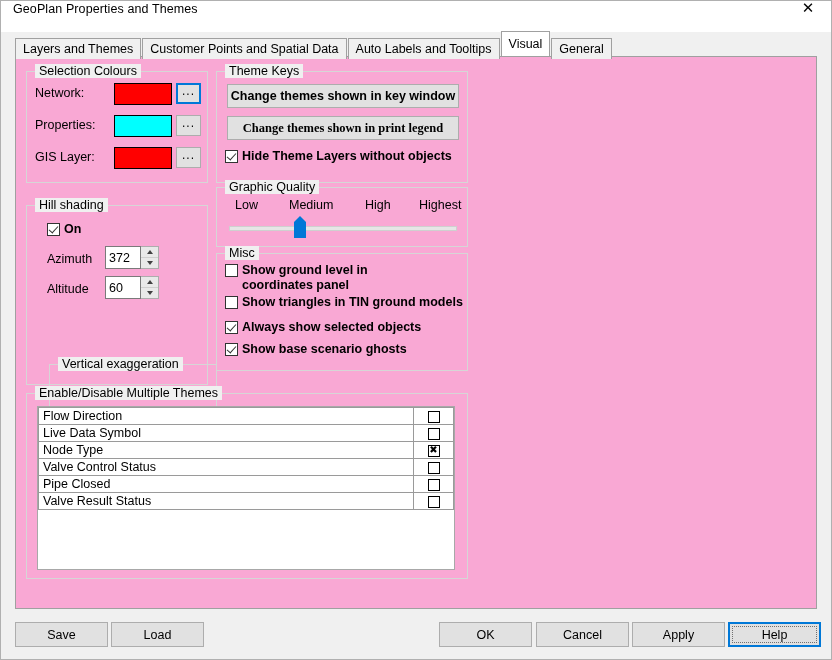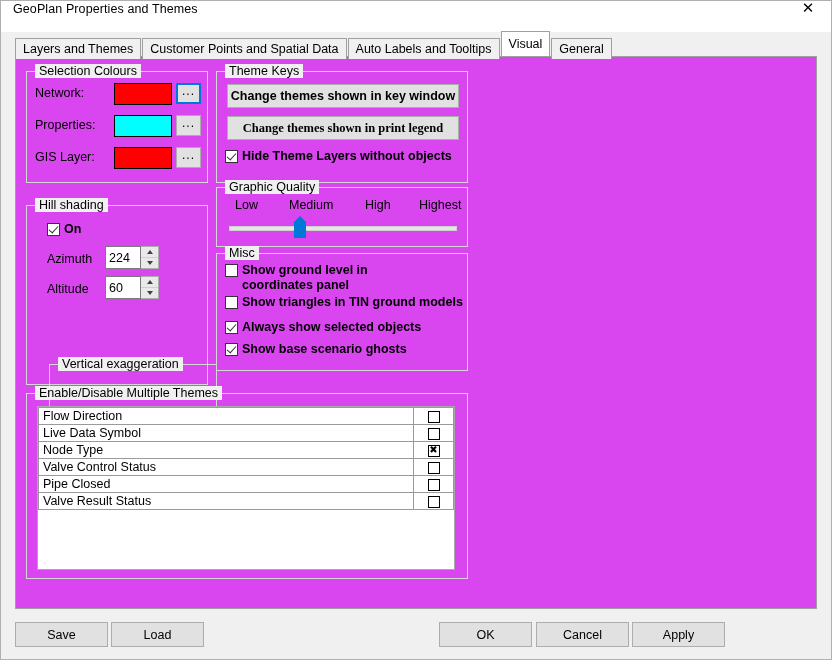"Selection Colours" .tabpage { background: #d946ef -> #f9a8d4 }
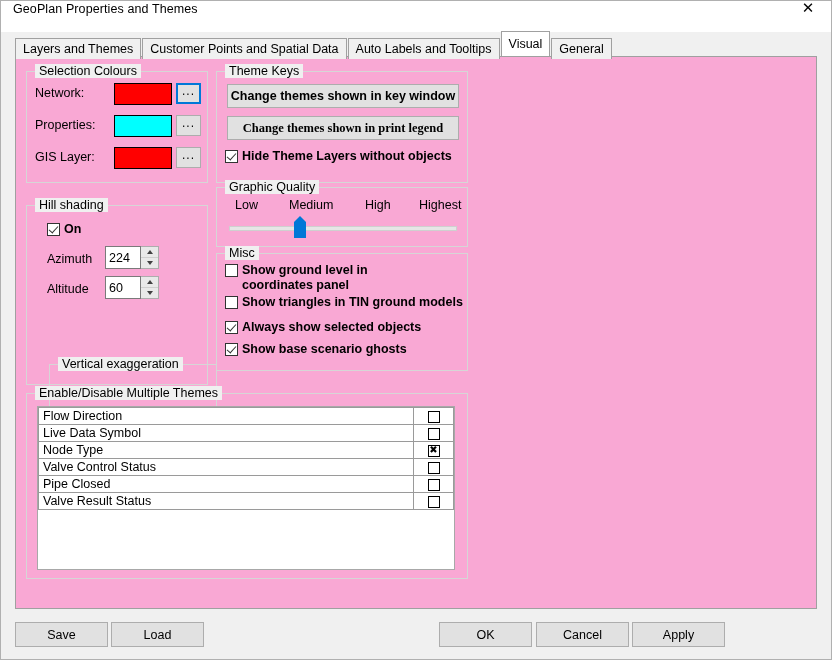"224" div.sp-field { text: 224 -> 372 }
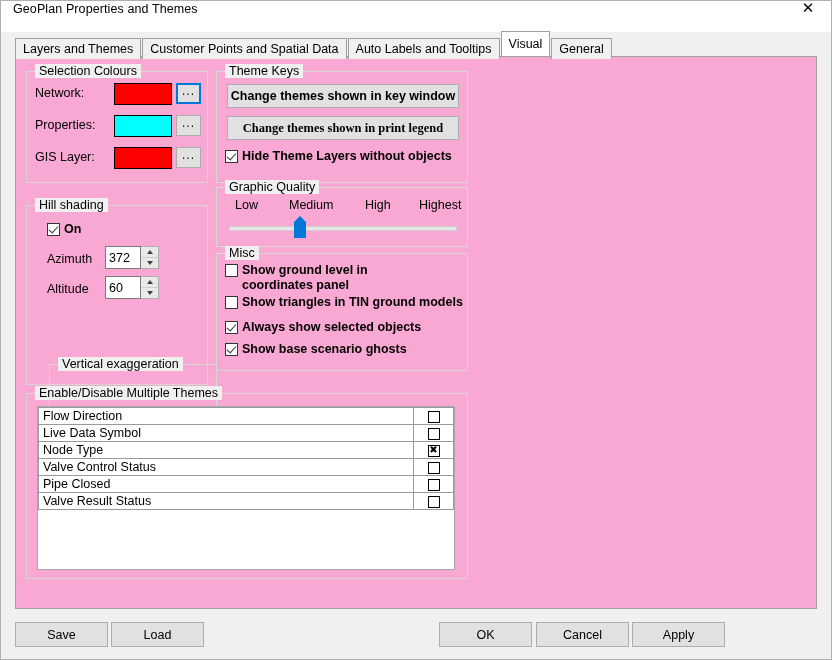"Help" div.btn { html: none -> <div> <span></span> <span>Help</span> </div> }
